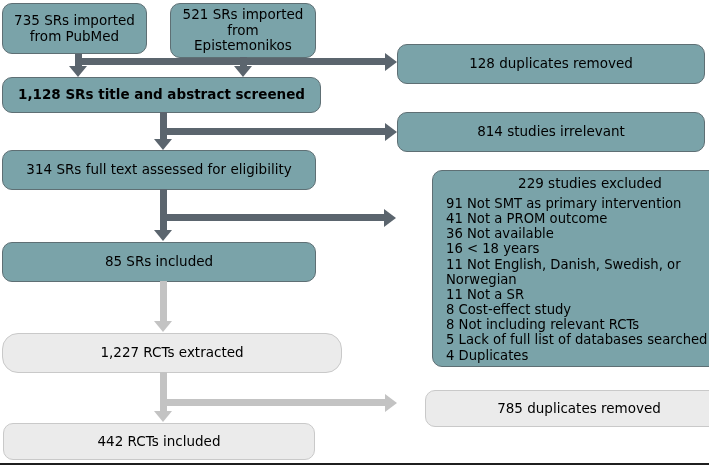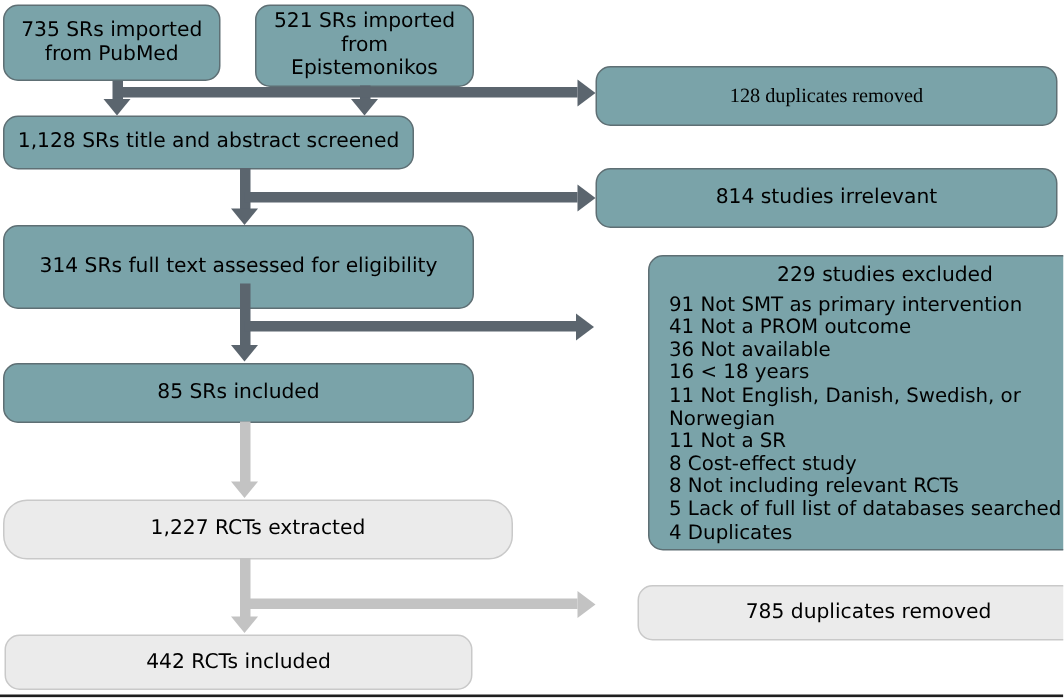"128 duplicates removed" #box-dup128 { font-family: Liberation Serif, serif -> none }
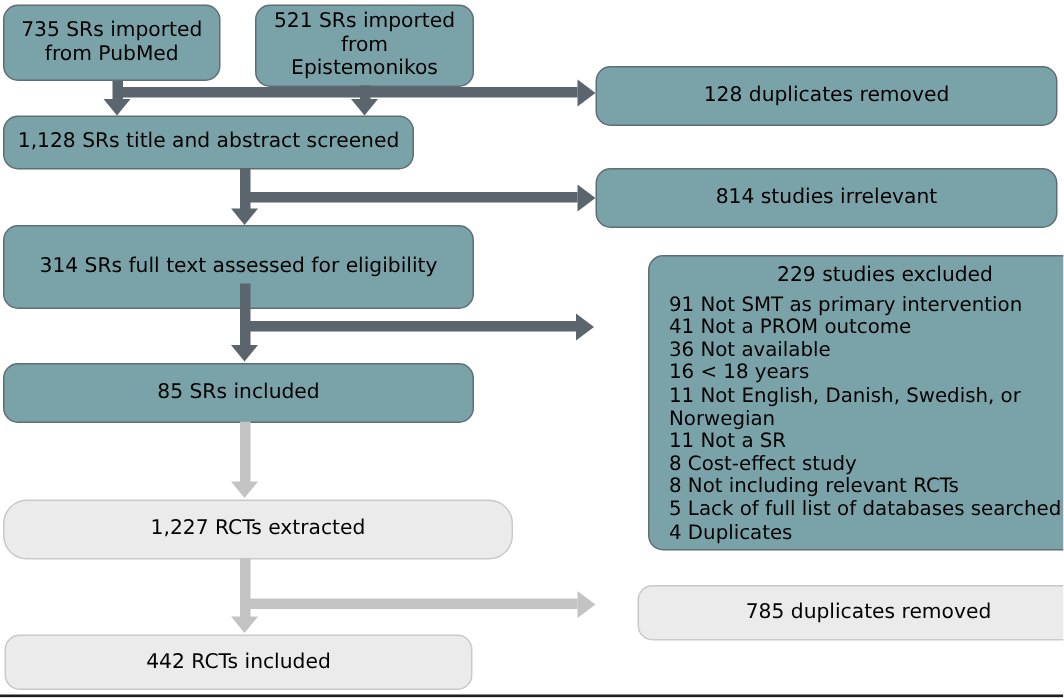"1,128 SRs title and abstract" #box-screened { font-weight: none -> bold; width: 274px -> 319px }
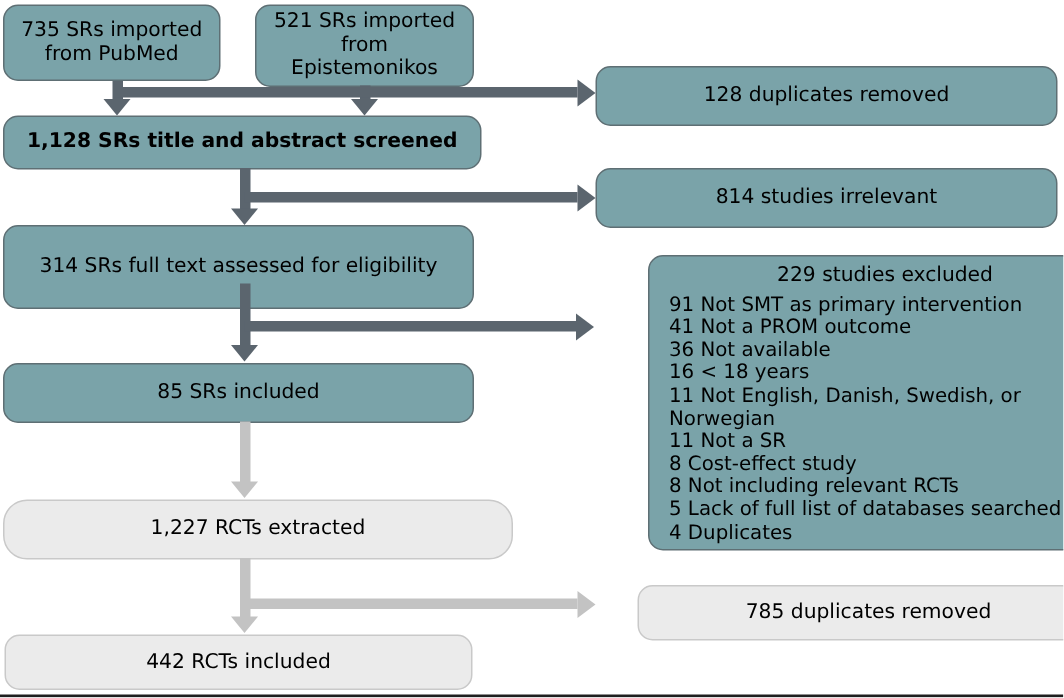"314 SRs full text assessed" #box-fulltext { height: 56px -> 40px }
